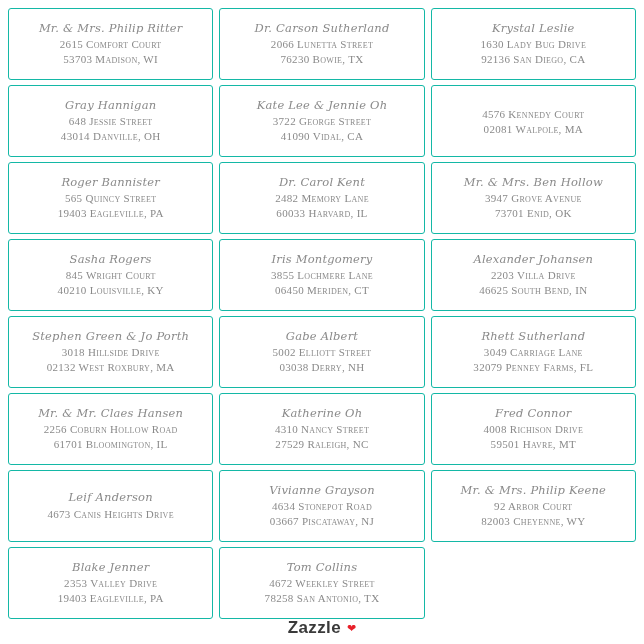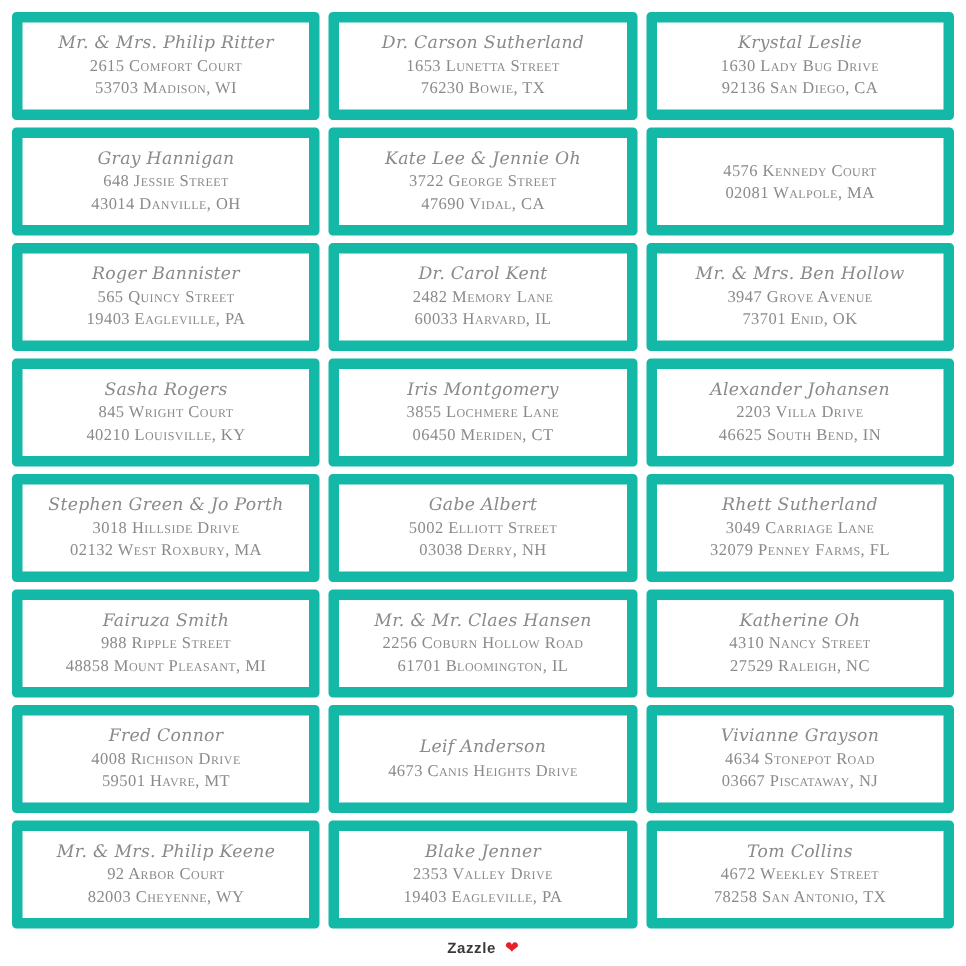"Mr. & Mrs. Philip Ritter" .label-cell { border: 7px solid #14b8a6 -> 1px solid #14b8a6 }
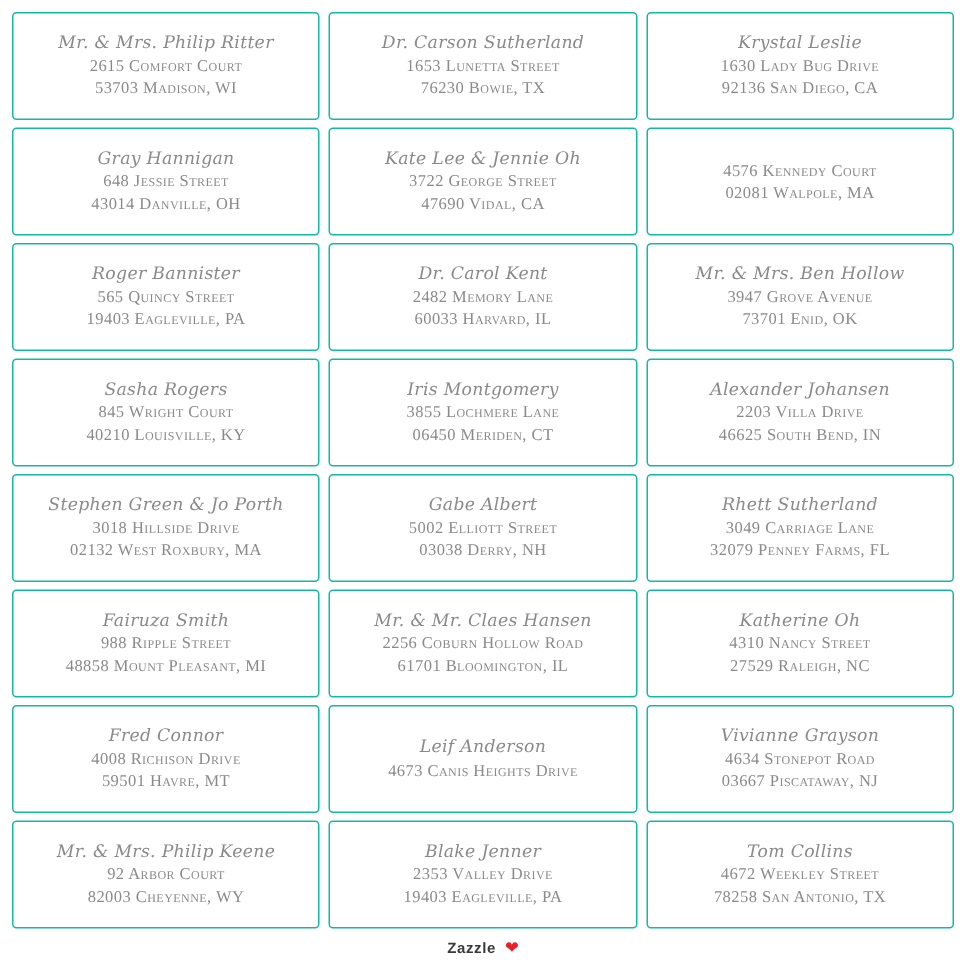"1653 Lunetta Street" div.addr-street { text: 1653 -> 2066 }
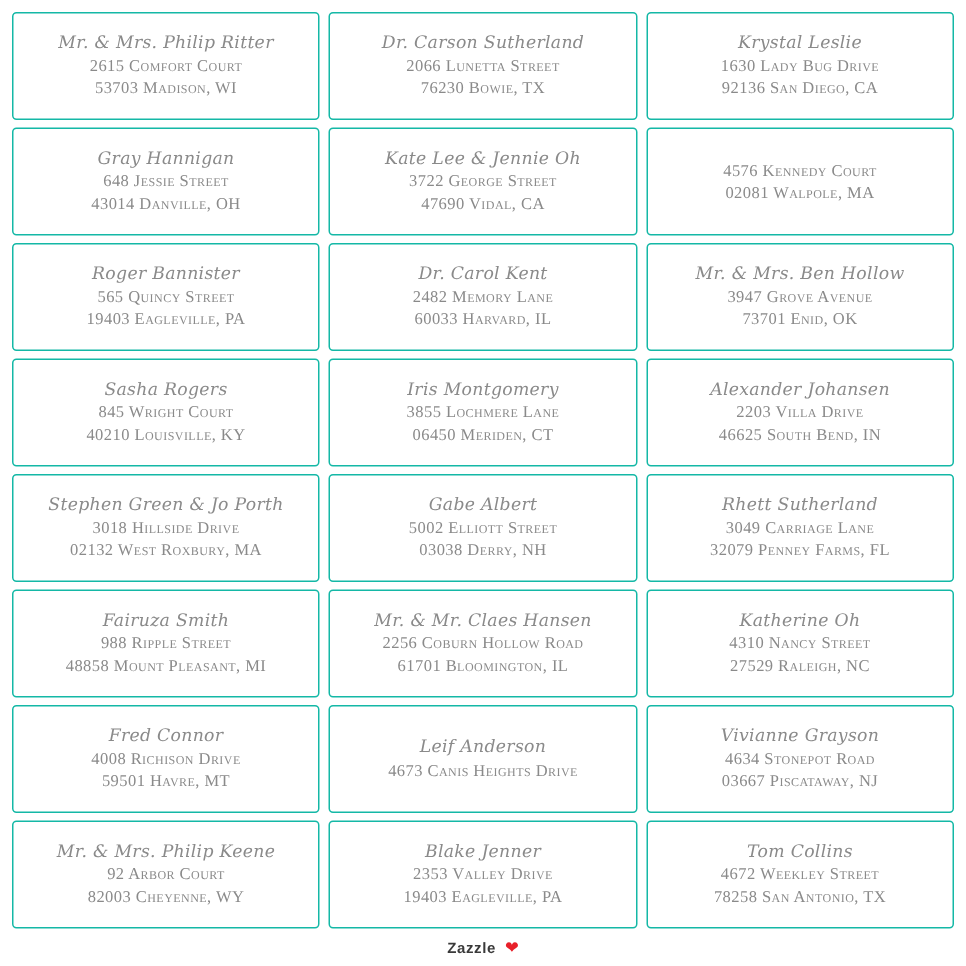"47690 Vidal, CA" div.addr-city { text: 47690 -> 41090 }
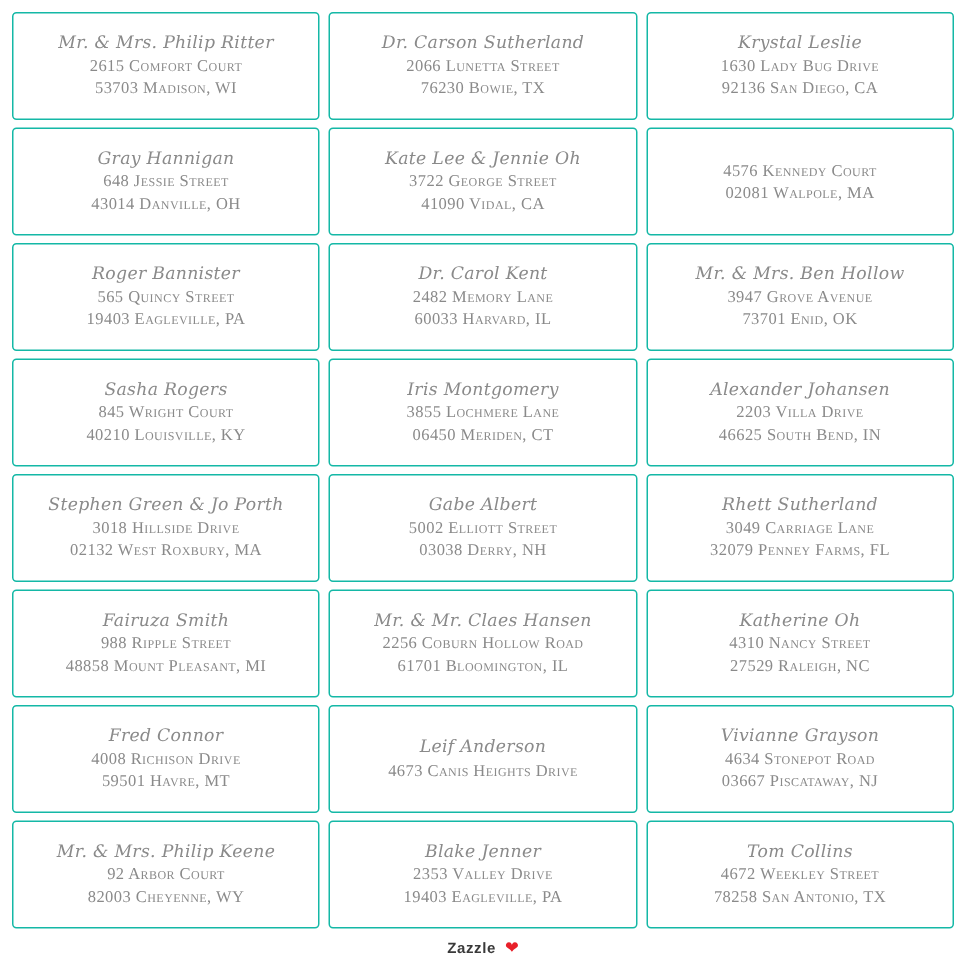"Fairuza Smith" div.label-cell { html: <div> <div>Fairuza Smith</div> <div>988 Ripple Street</div> <div>48858 Mount Pleasant, MI</div> </div> -> none }
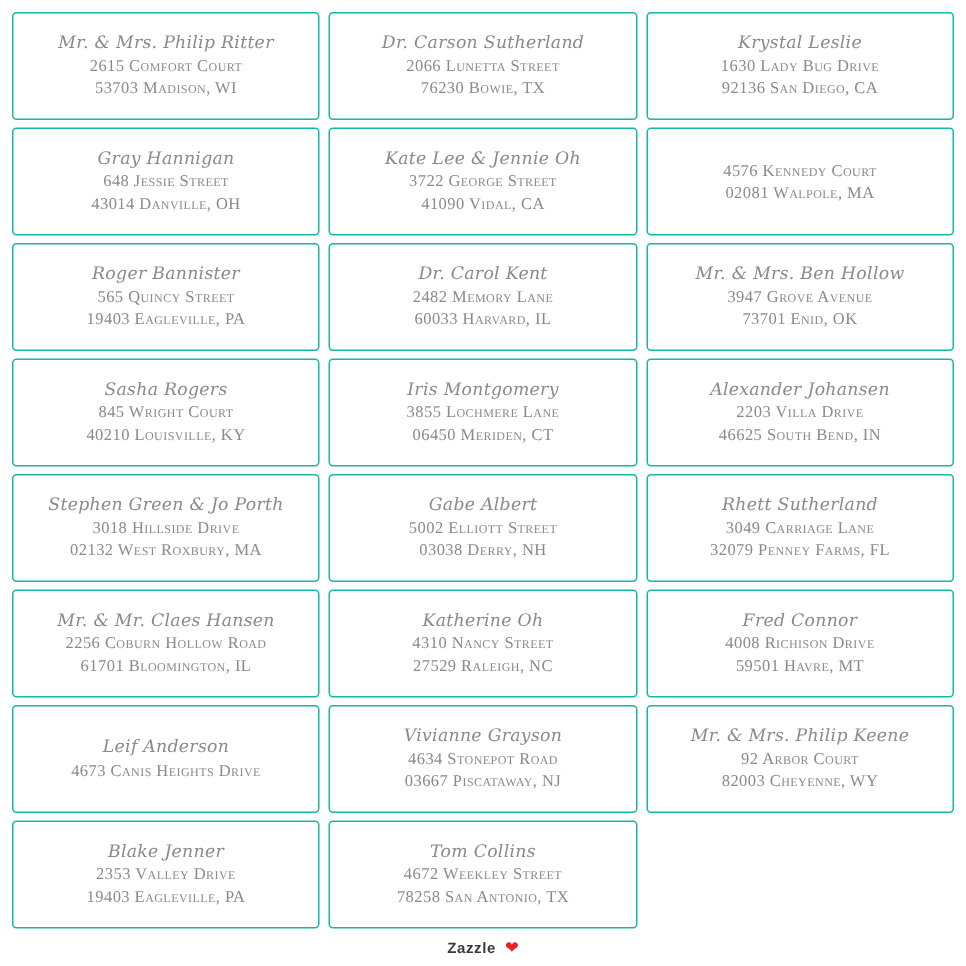"Zazzle" #brand { font-size: 10px -> 17px }
